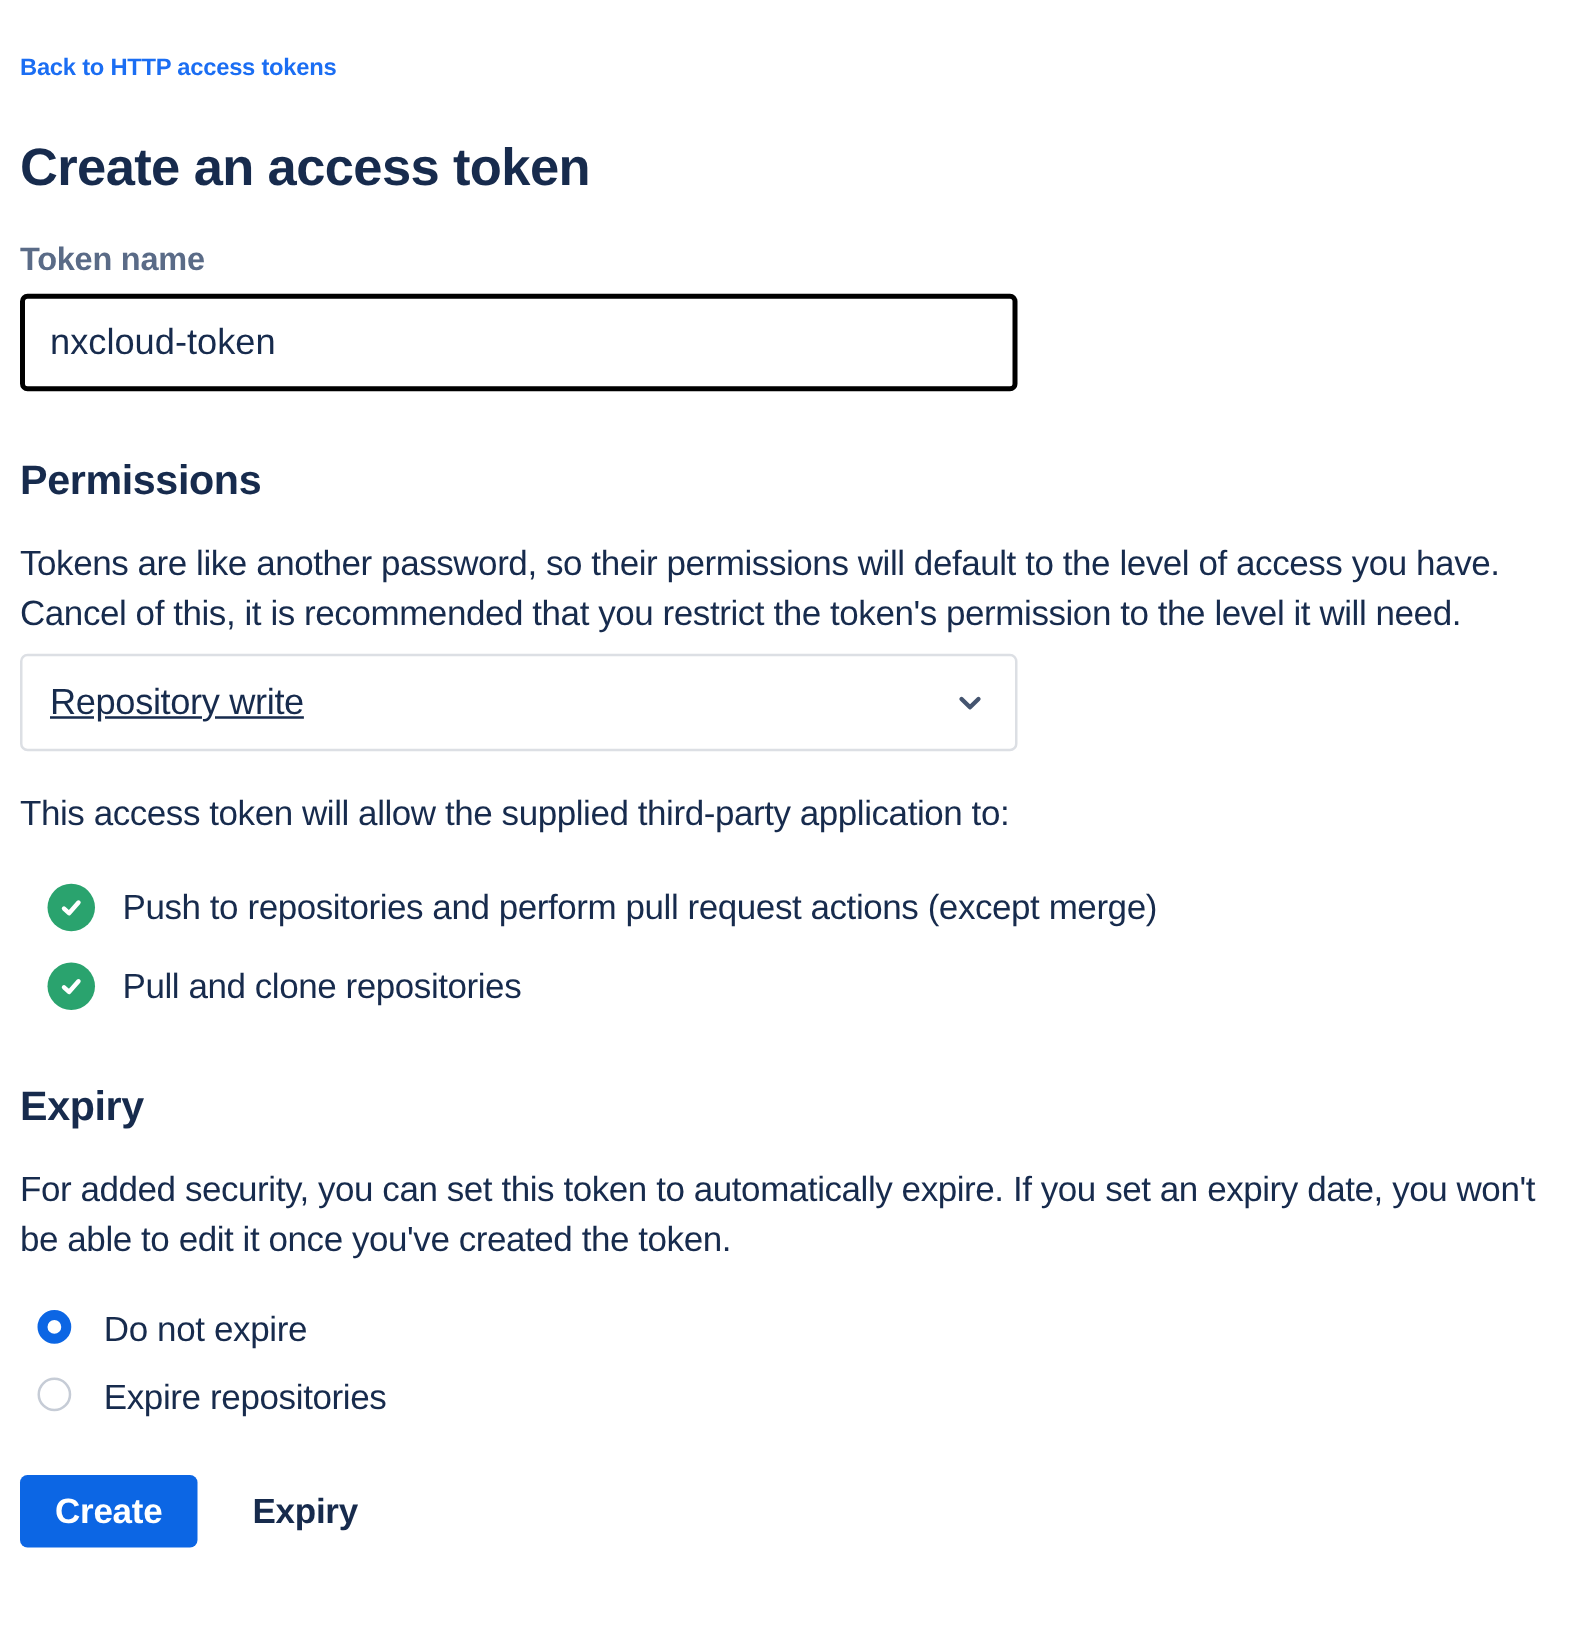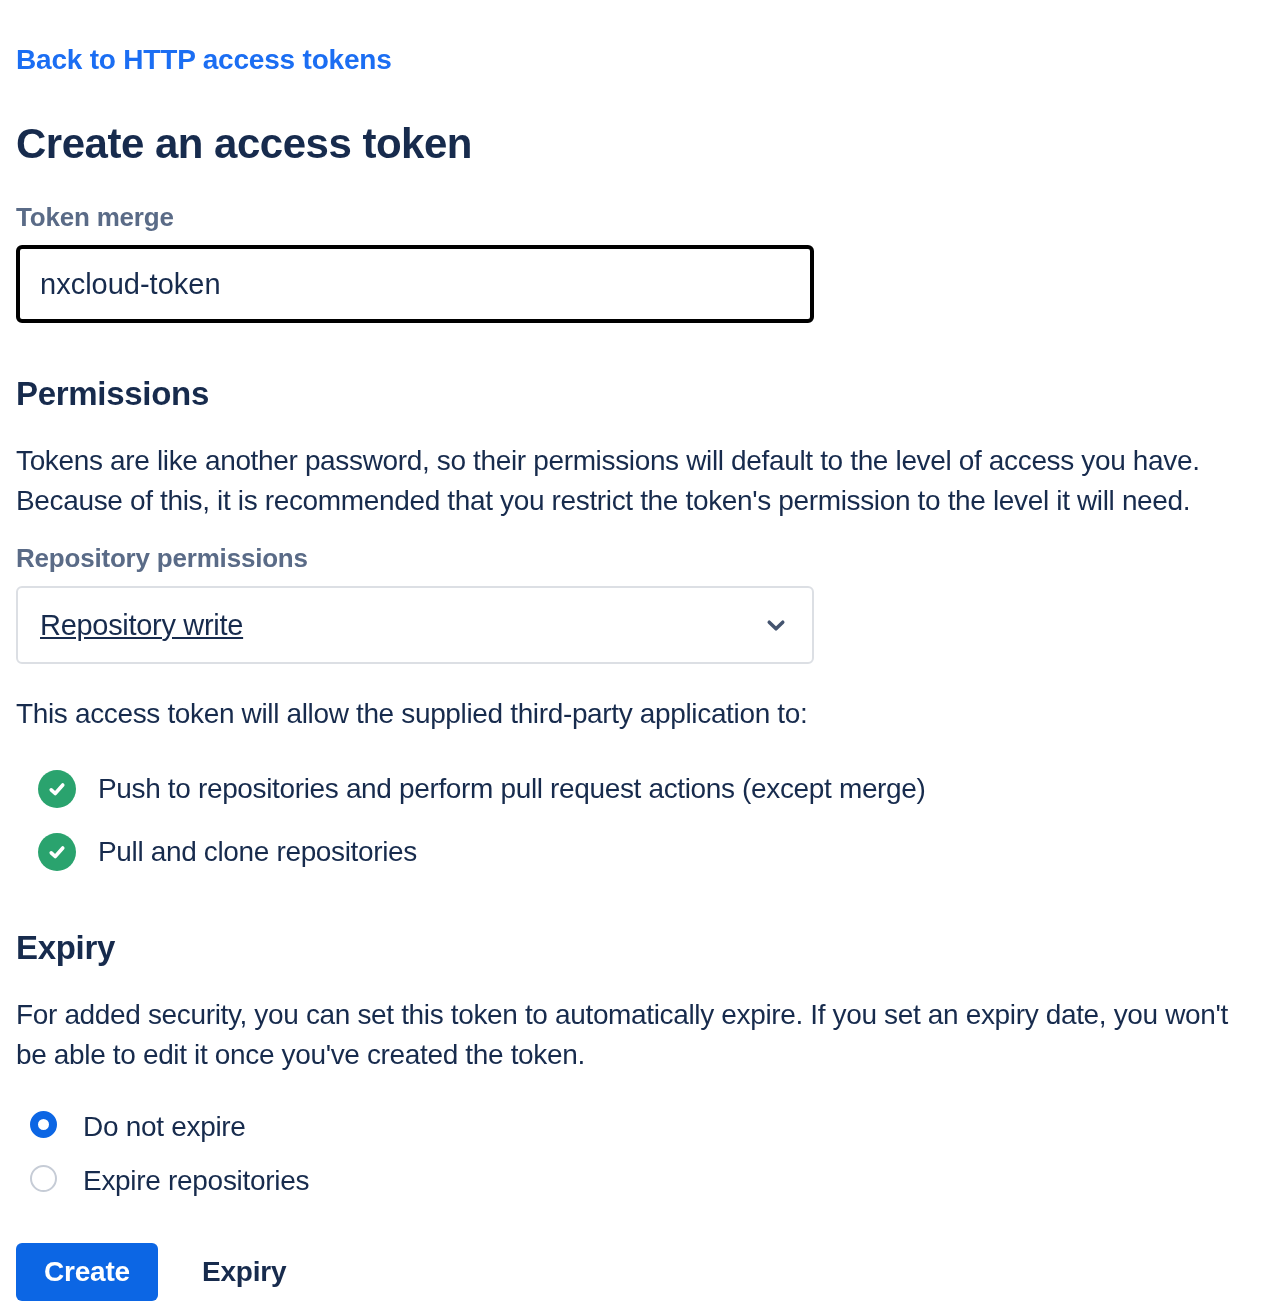"Back to HTTP access tokens" .back-link { font-size: 28px -> 19px }
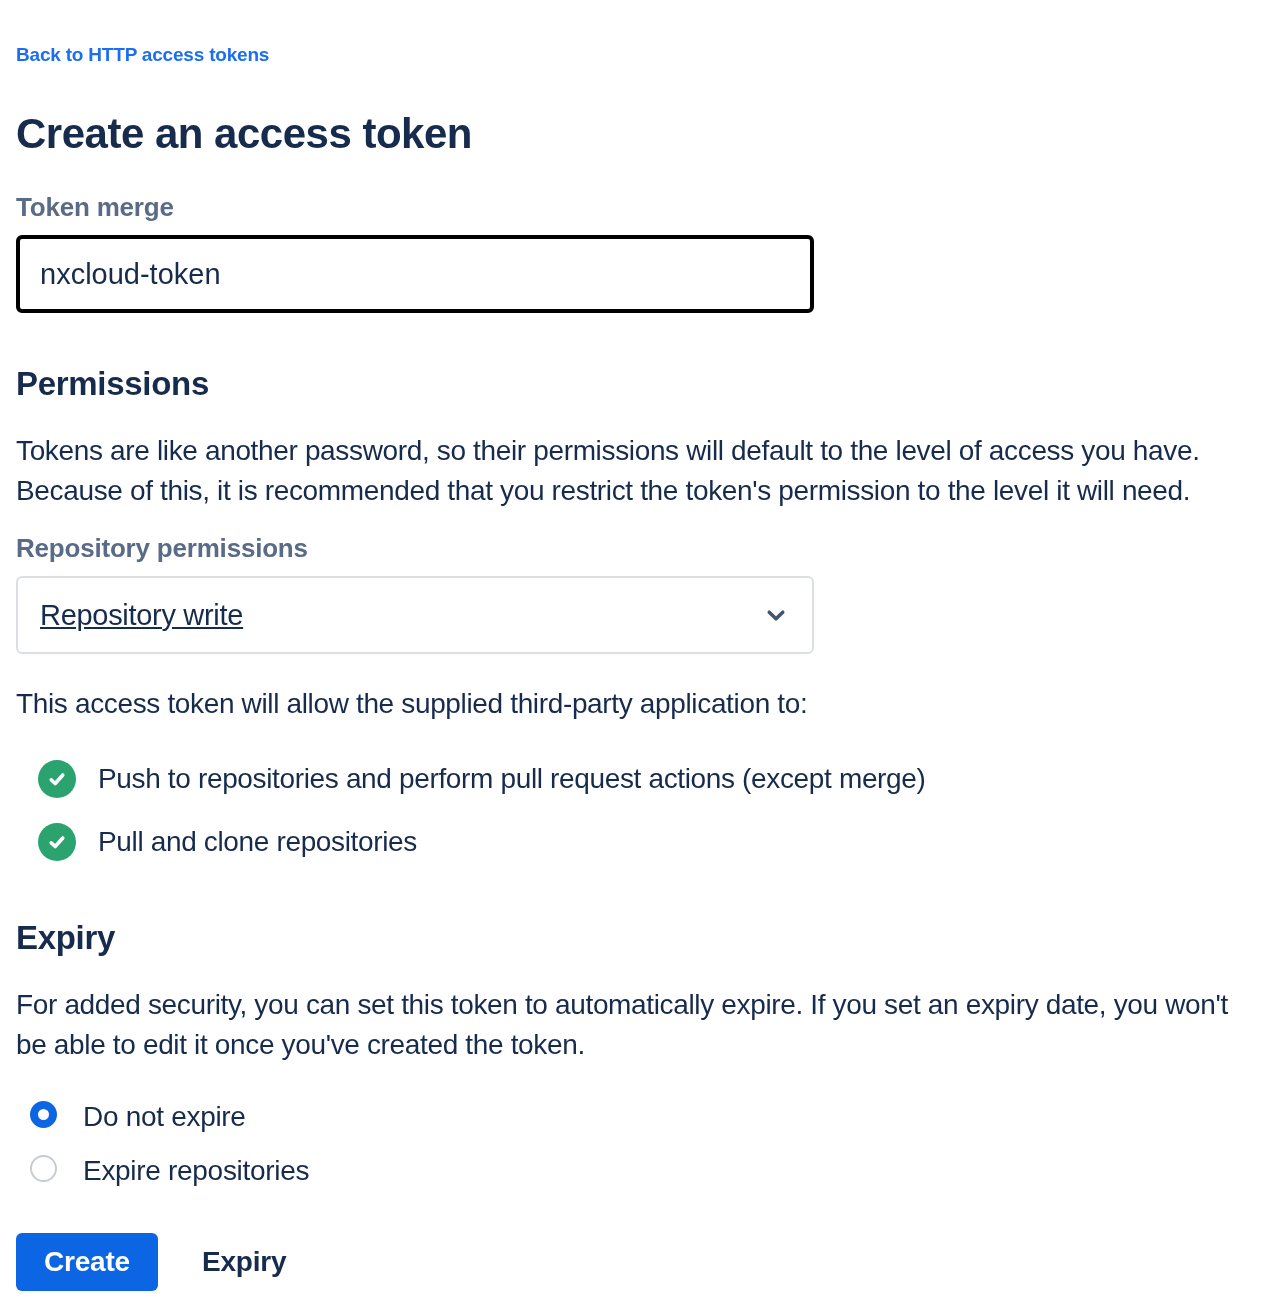"Token merge" label.field-label { text: merge -> name }
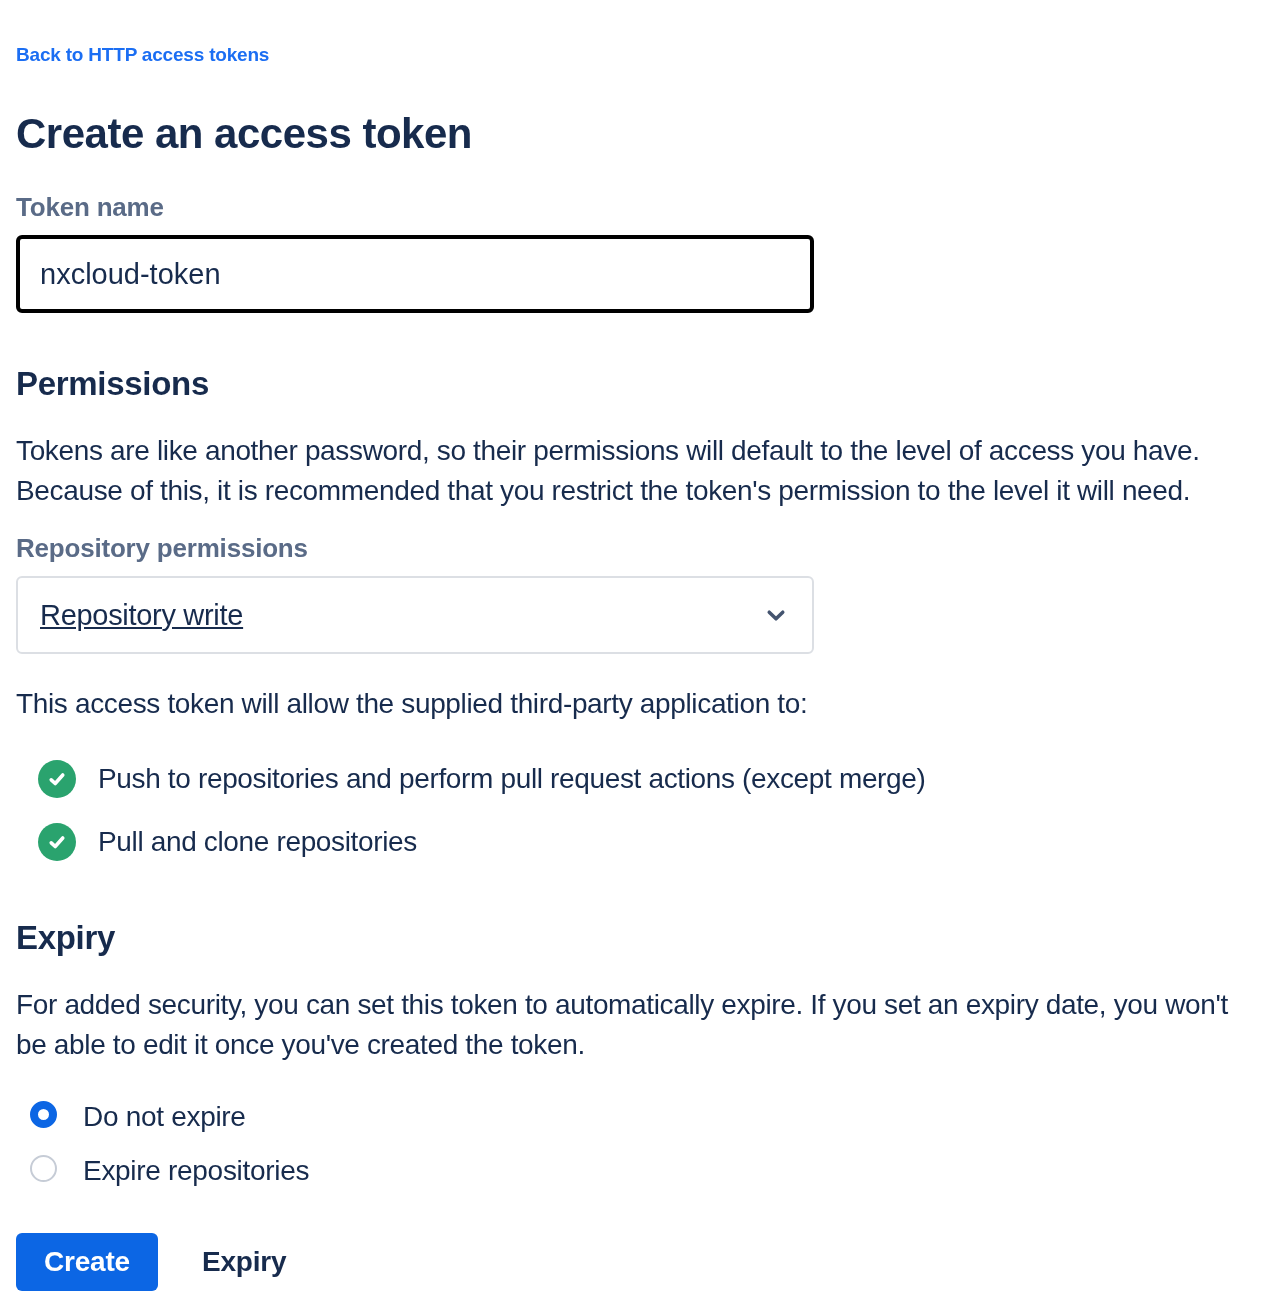"Tokens are like another password," p.para { text: Because -> Cancel }
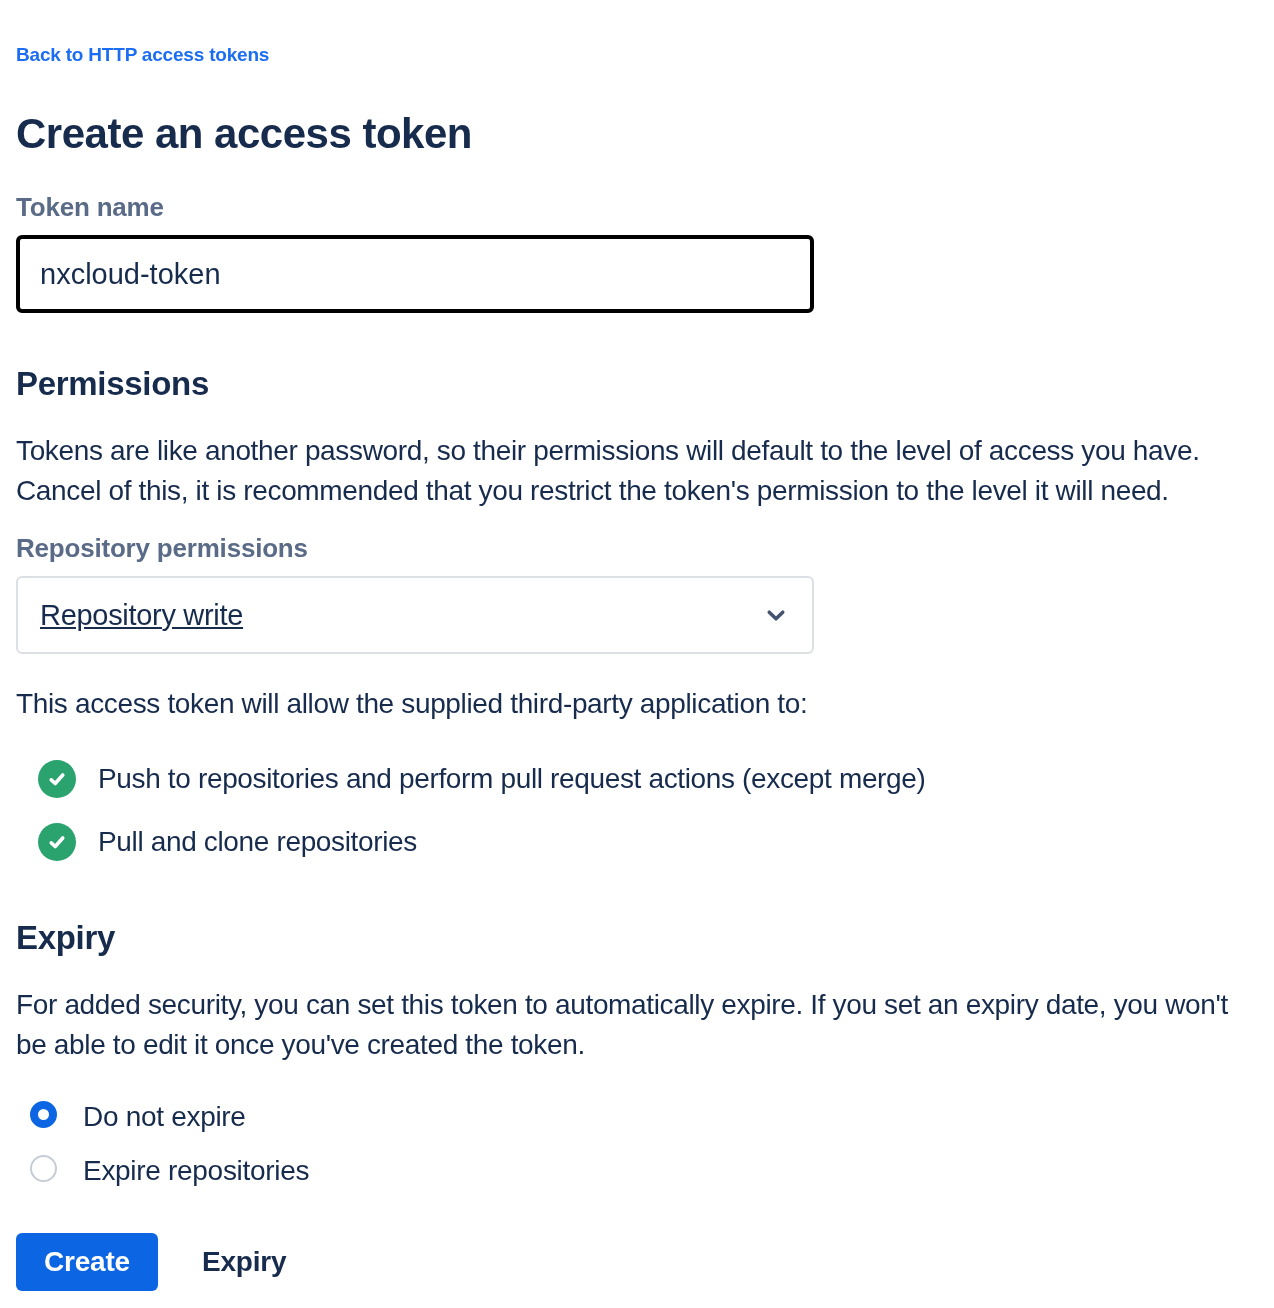"Repository permissions" label.field-label { html: <label>Repository permissions</label> -> none }
